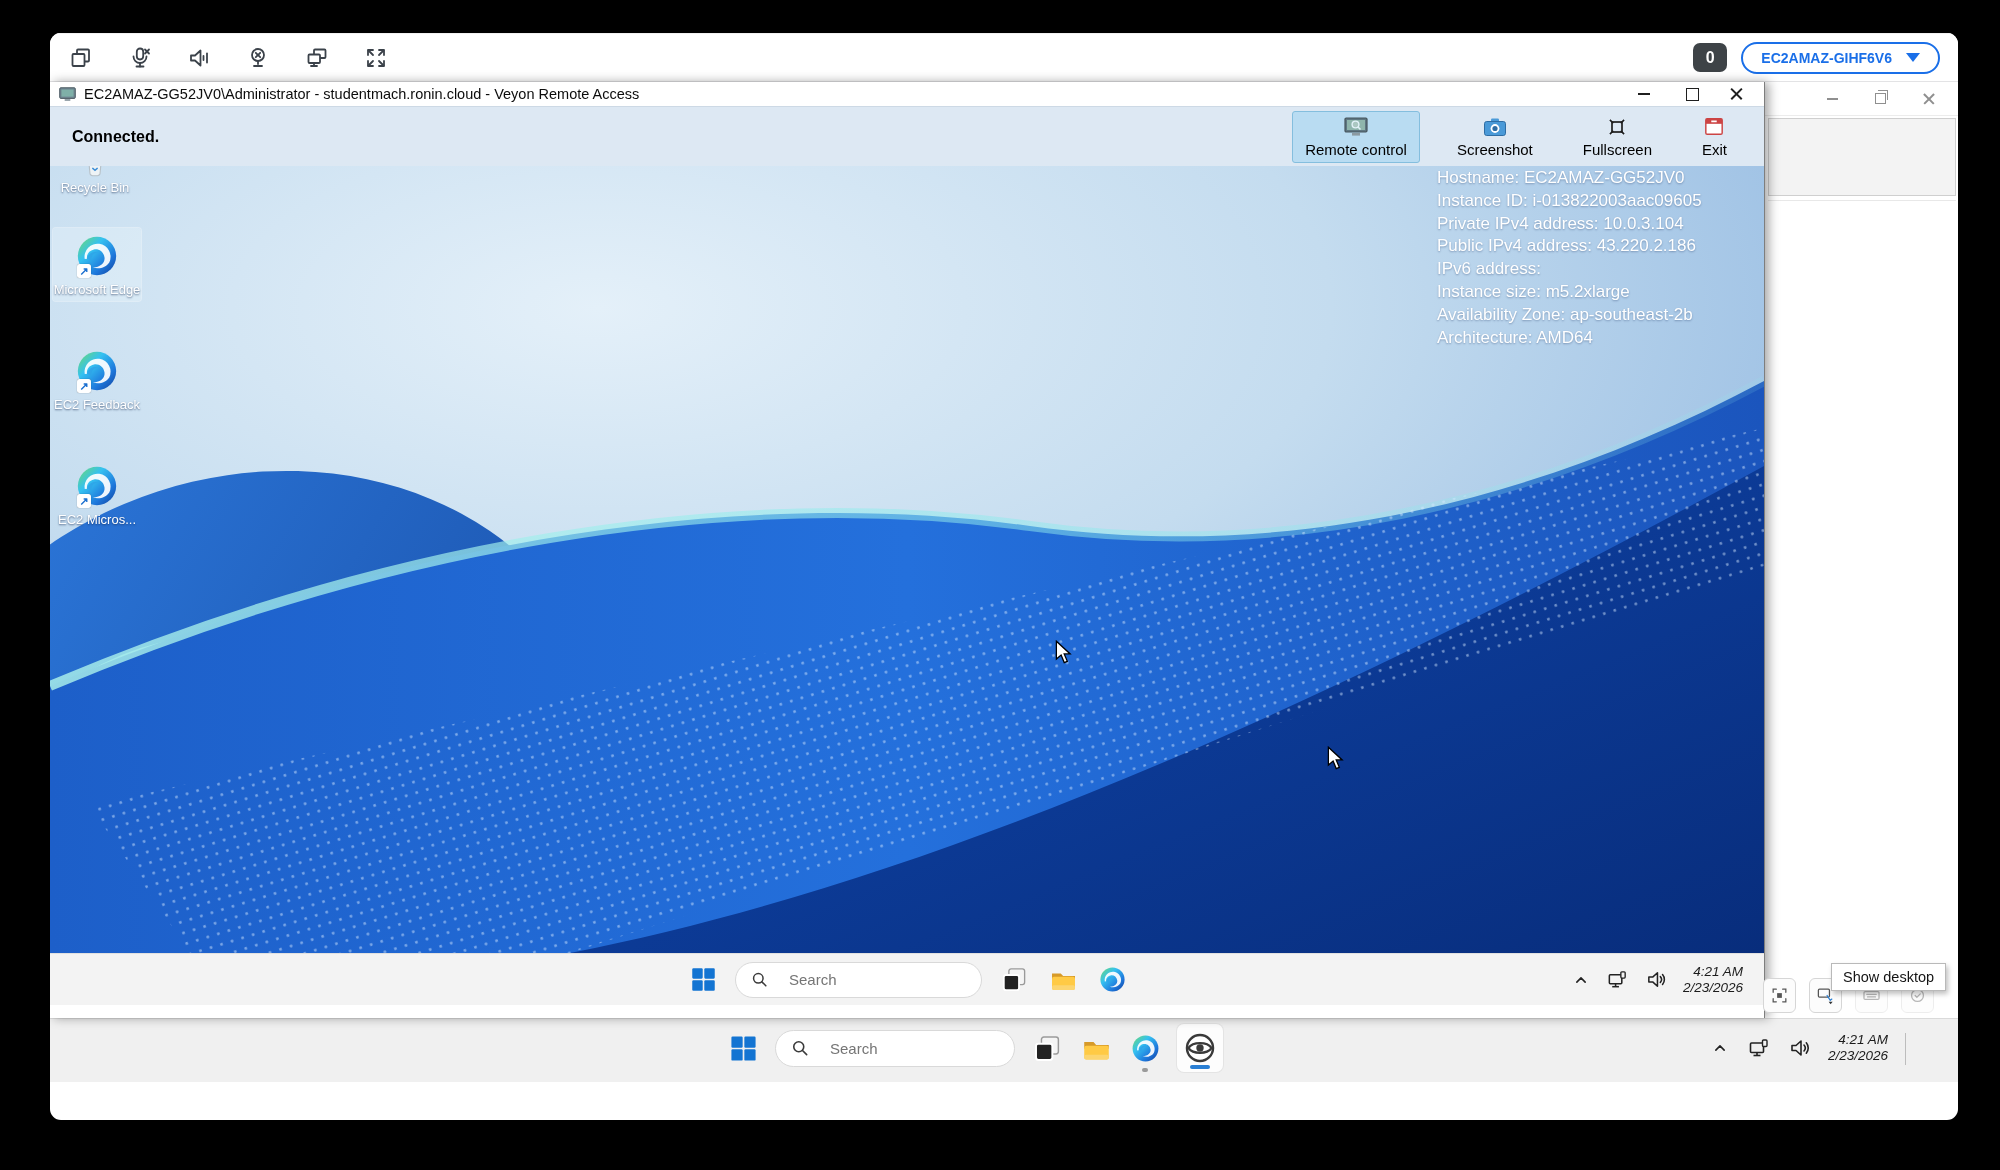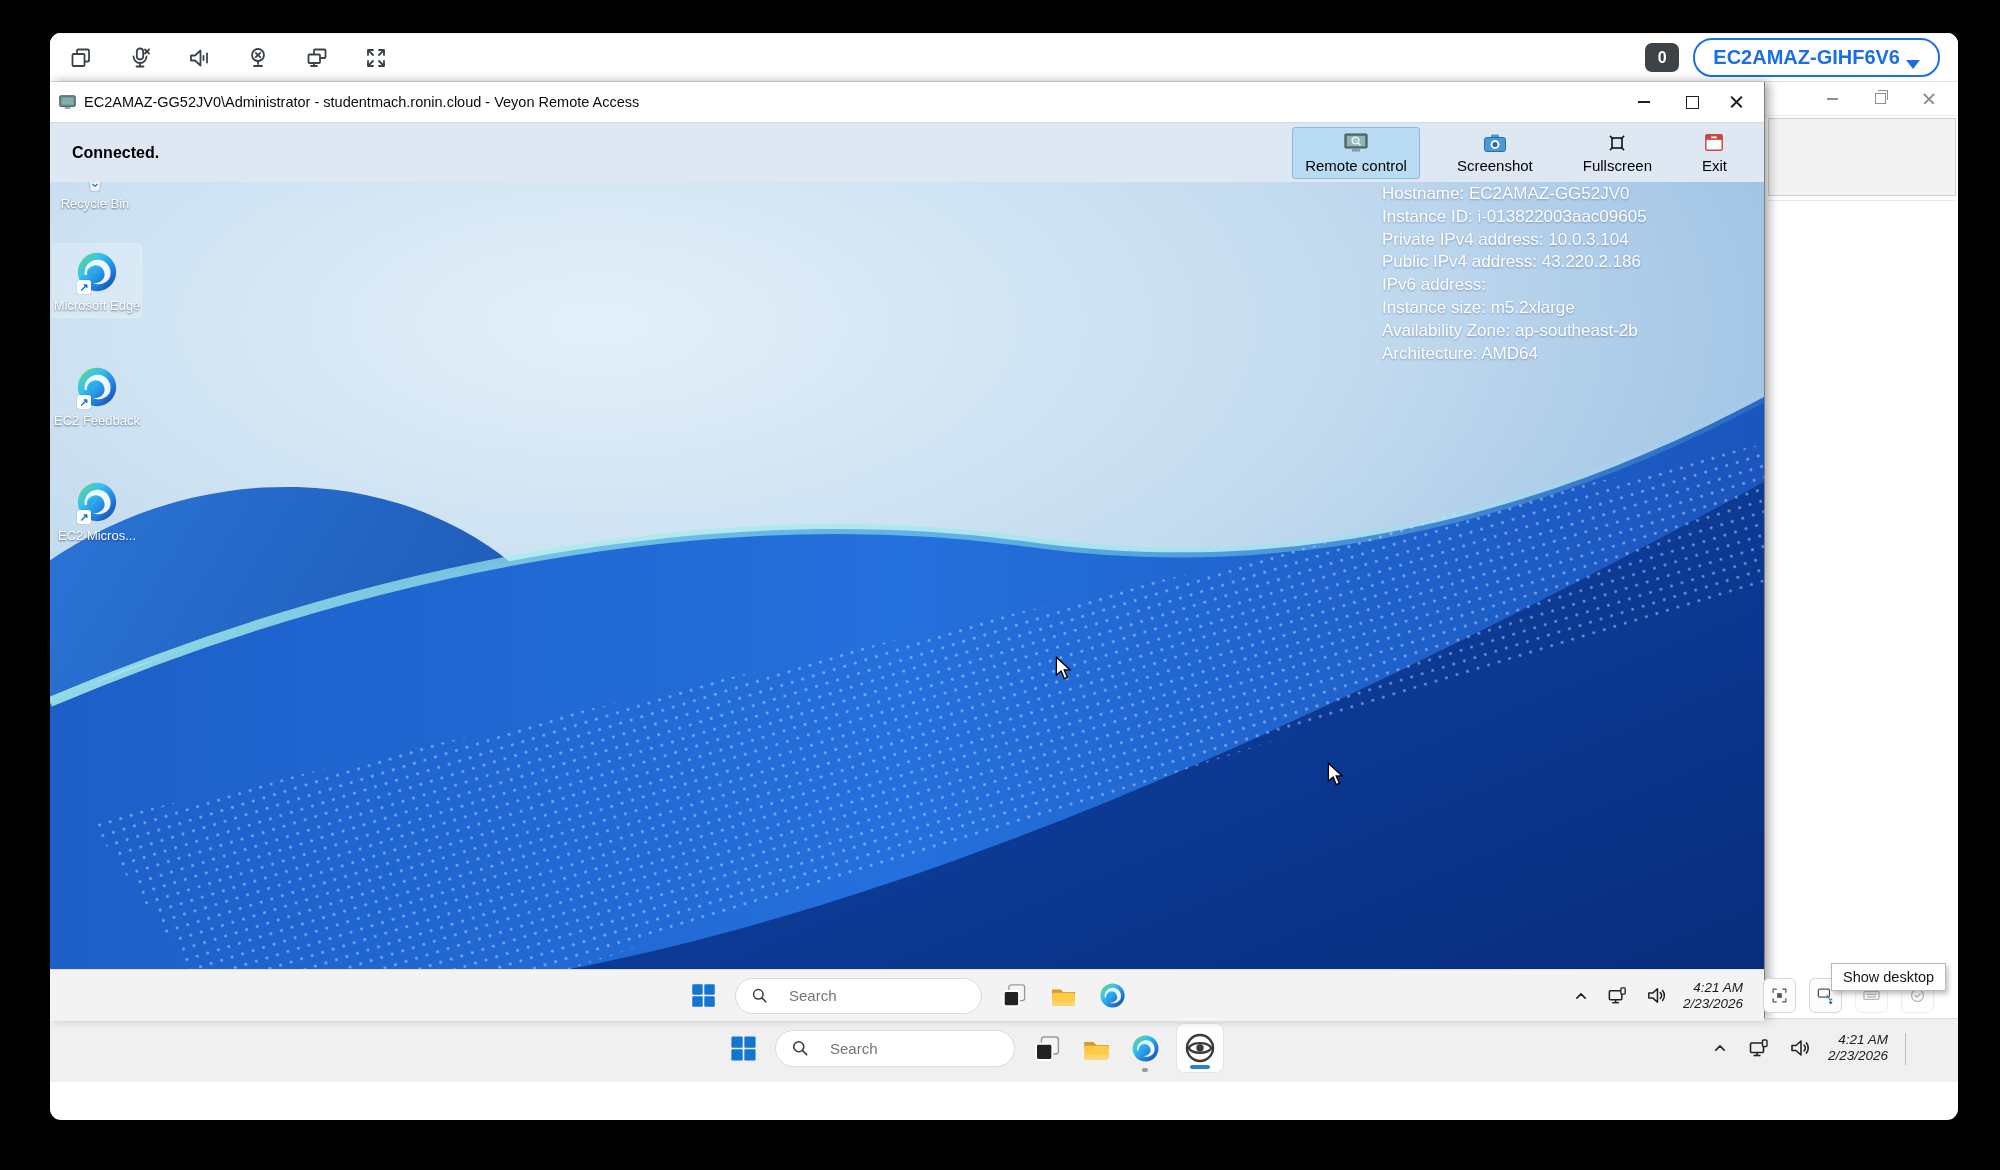"EC2AMAZ-GIHF6V6" .host-pill { align-items: flex-end -> center; font-size: 20px -> 14px; gap: 6px -> 14px }
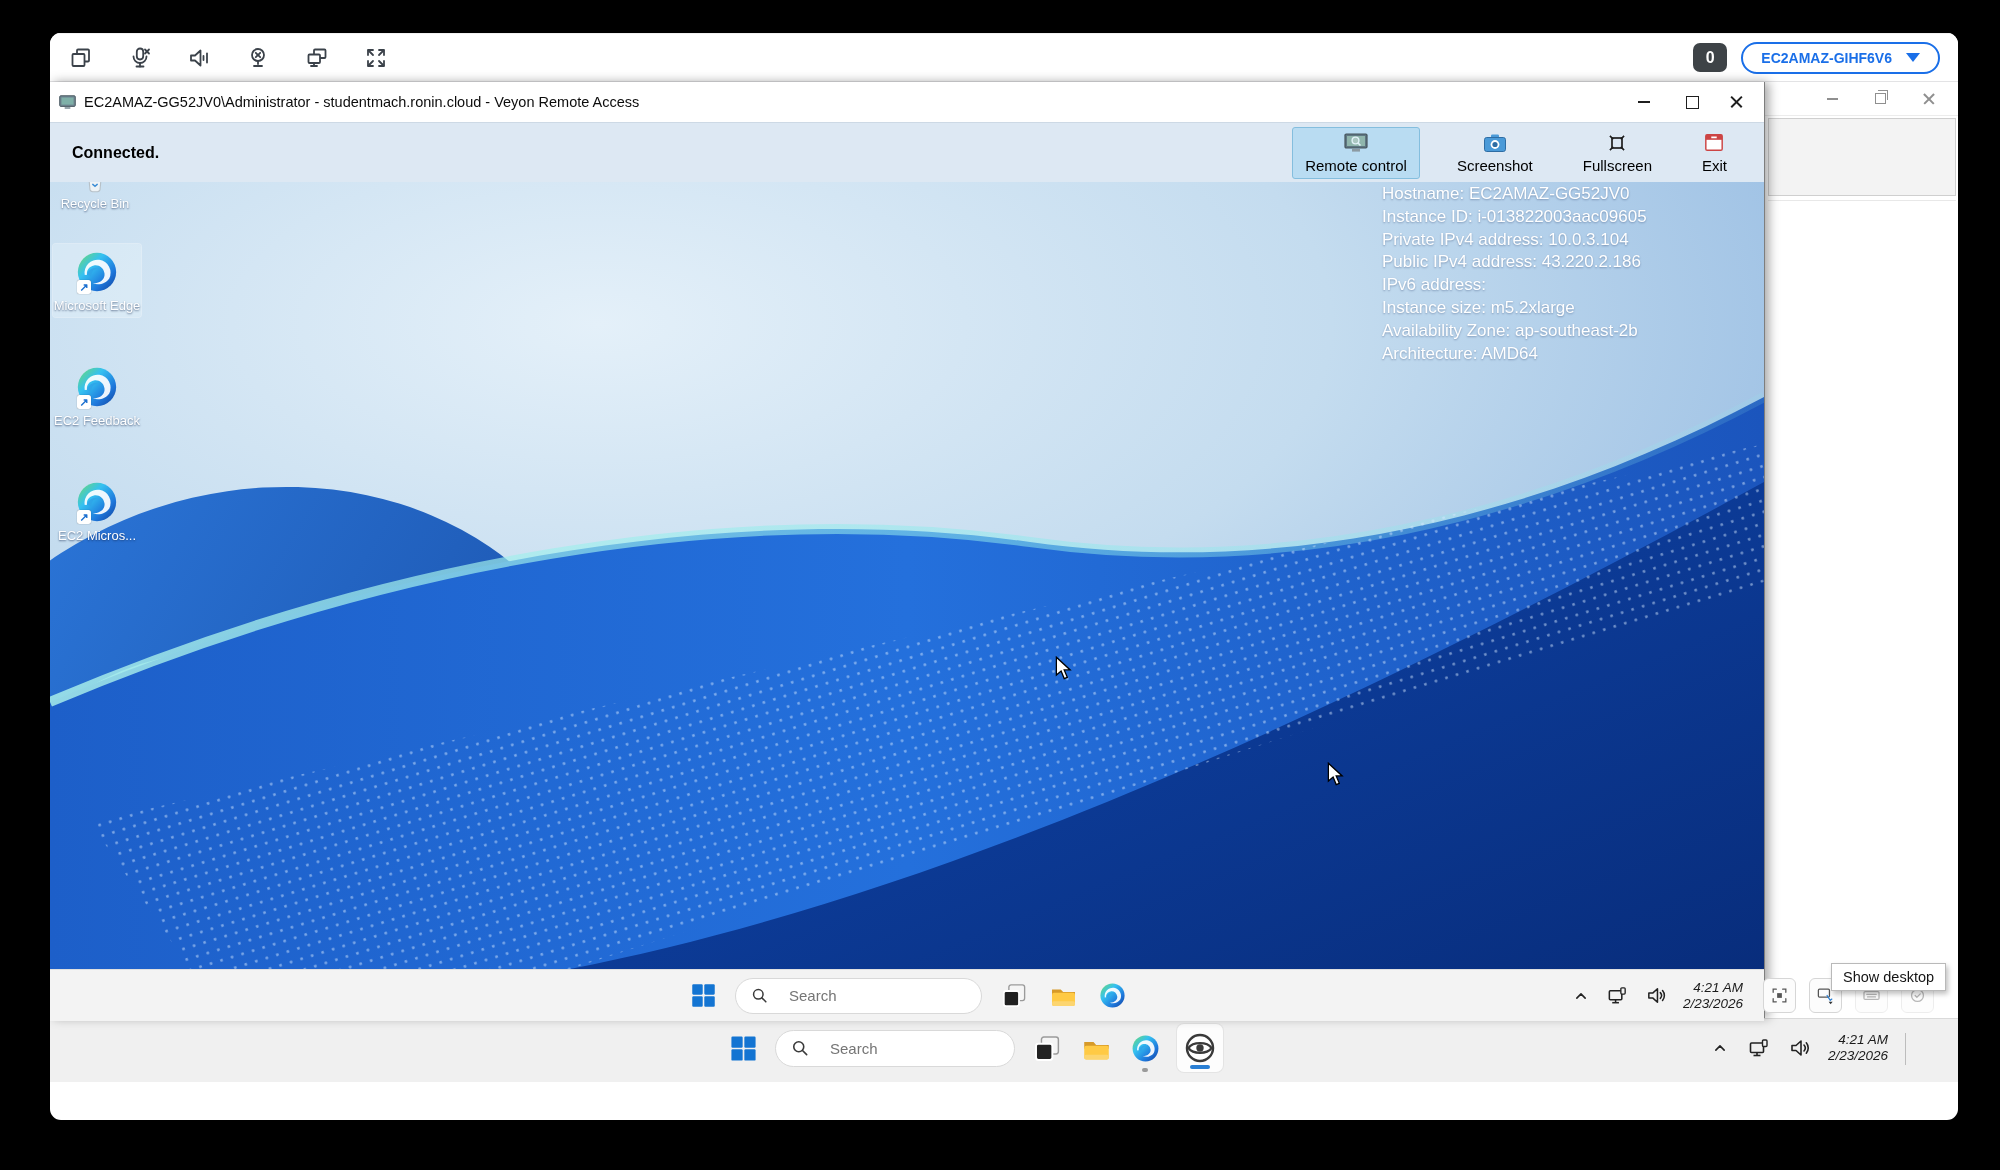"EC2AMAZ-GG52JV0\Administrator -" .v-titlebar { height: 40px -> 24px }
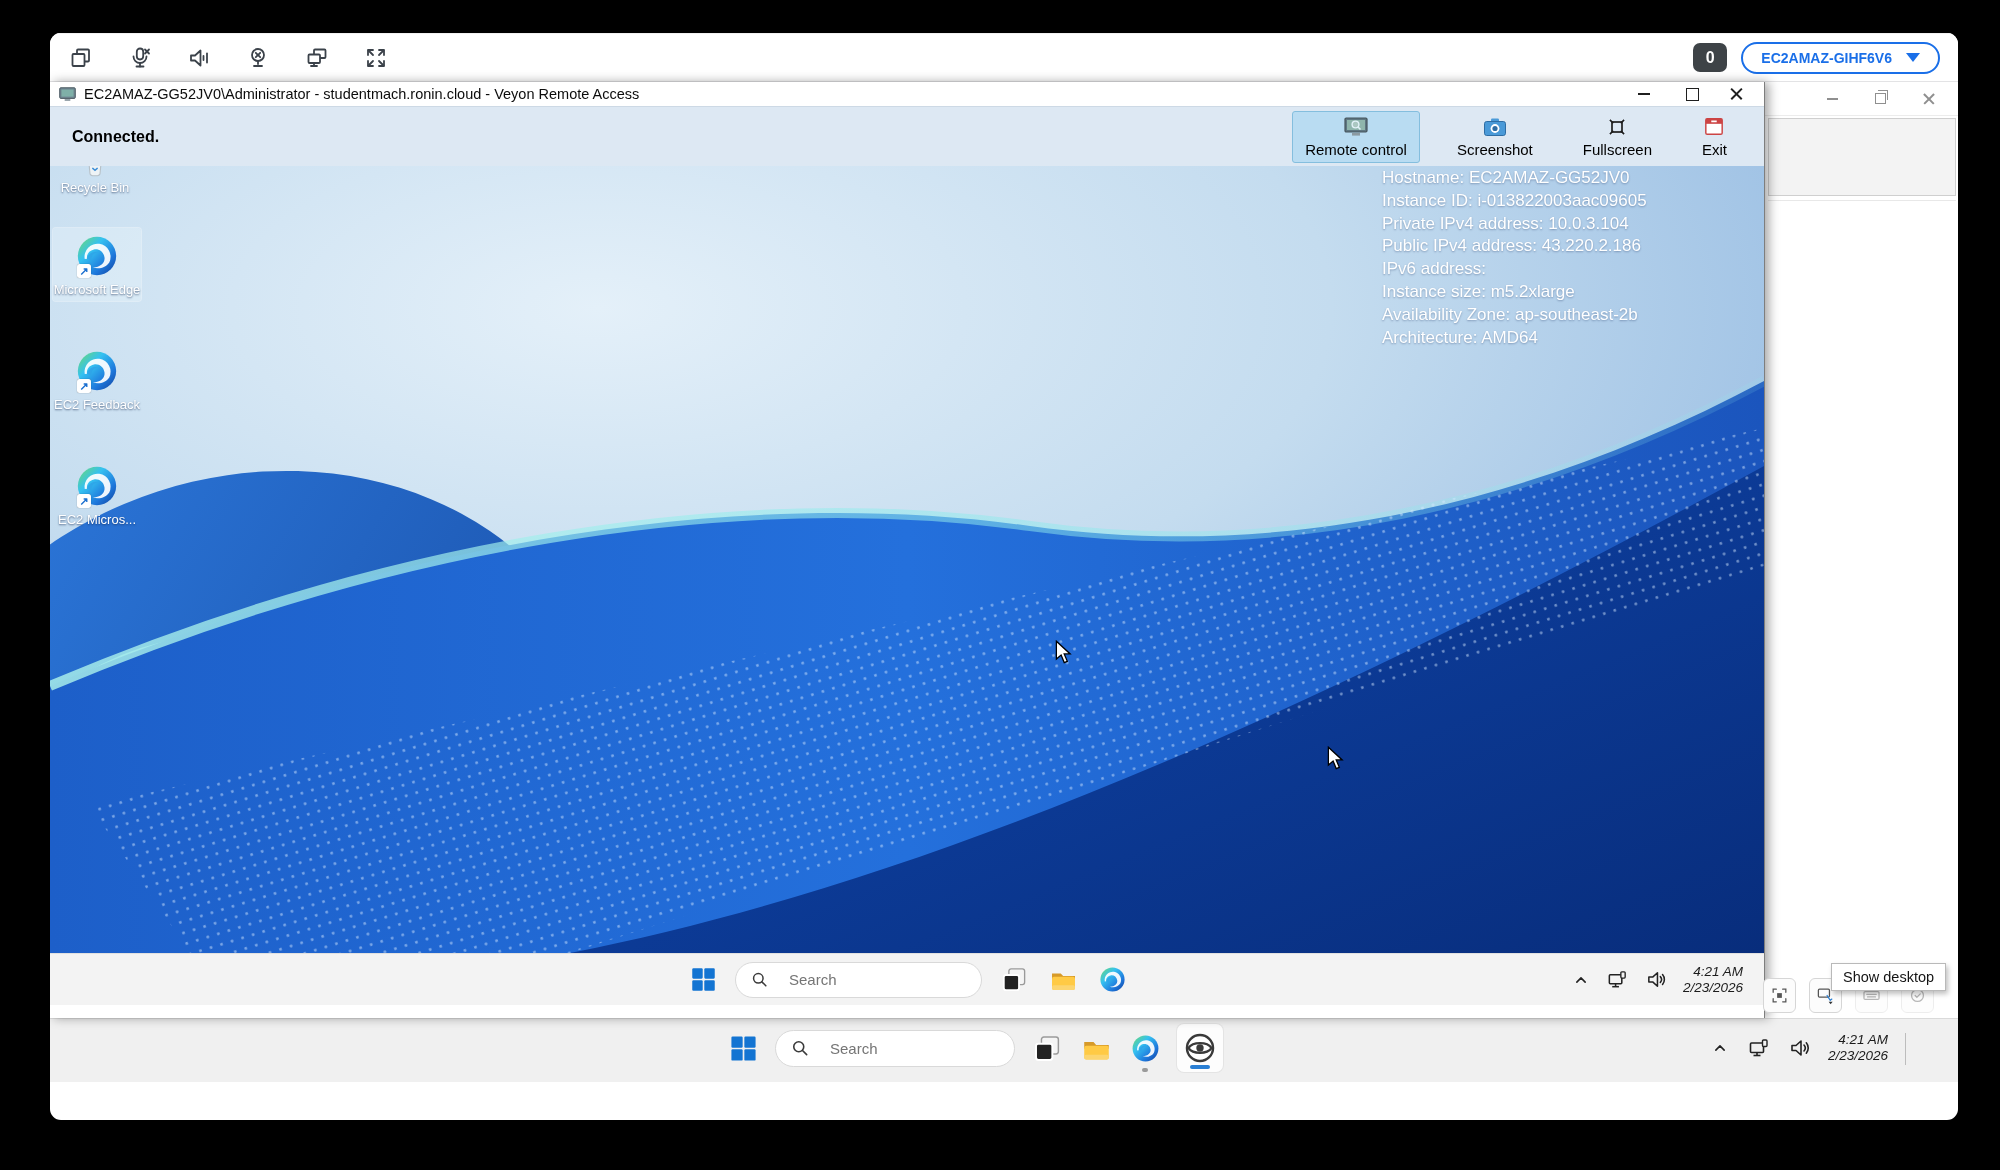"Hostname: EC2AMAZ-GG52JV0" .info-block { left: 1332px -> 1387px }
